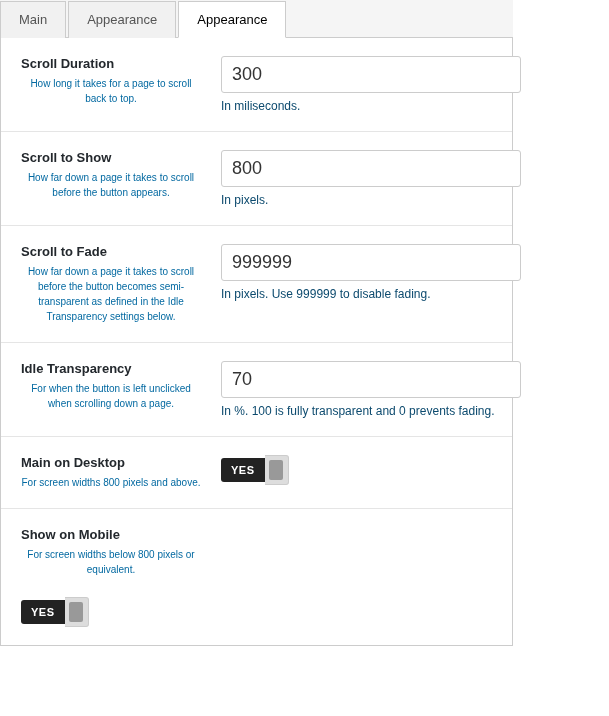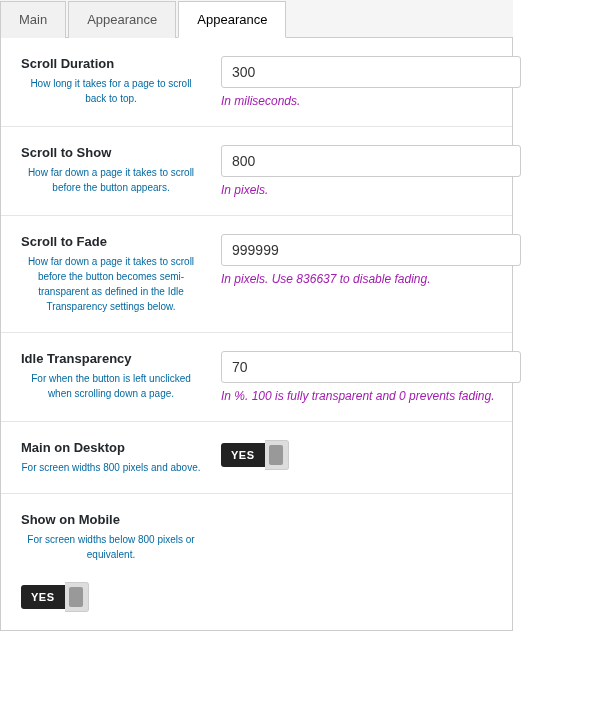"300" .input-col input[type="text"] { font-size: 14px -> 18px }
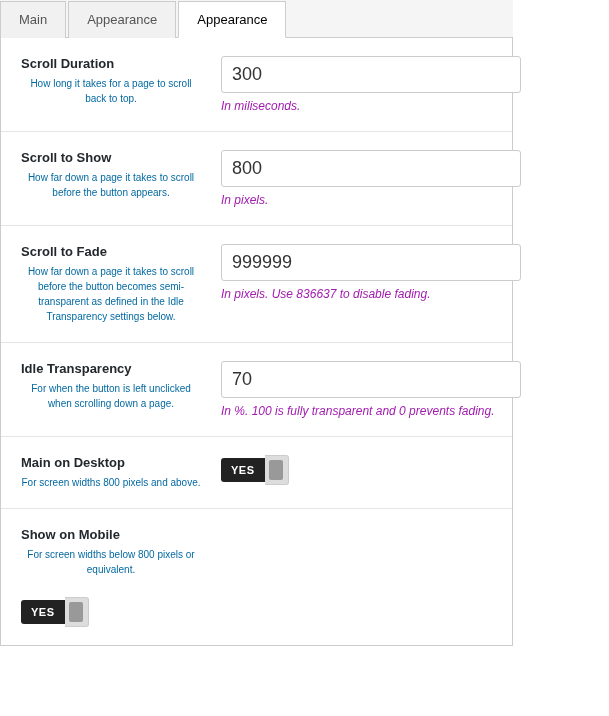"In miliseconds." .hint { color: #a21caf -> #0c4a6e; font-style: italic -> none }
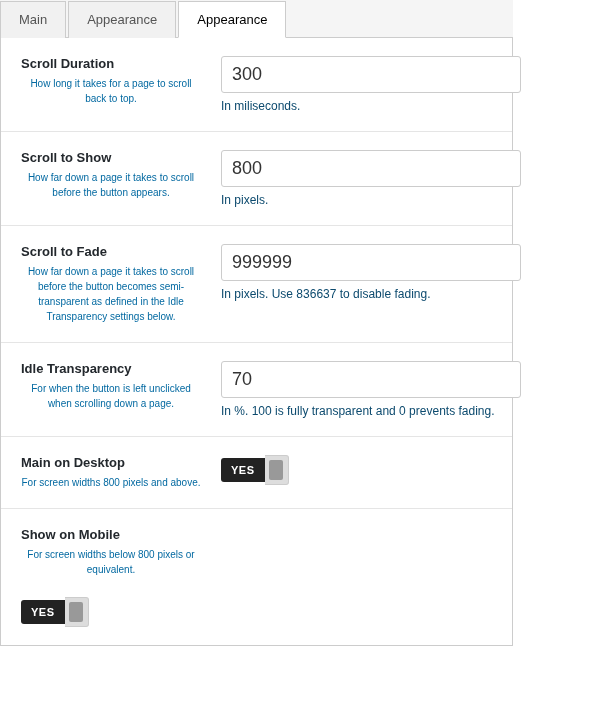"In pixels. Use 836637 to" div.hint { text: 836637 -> 999999 }
